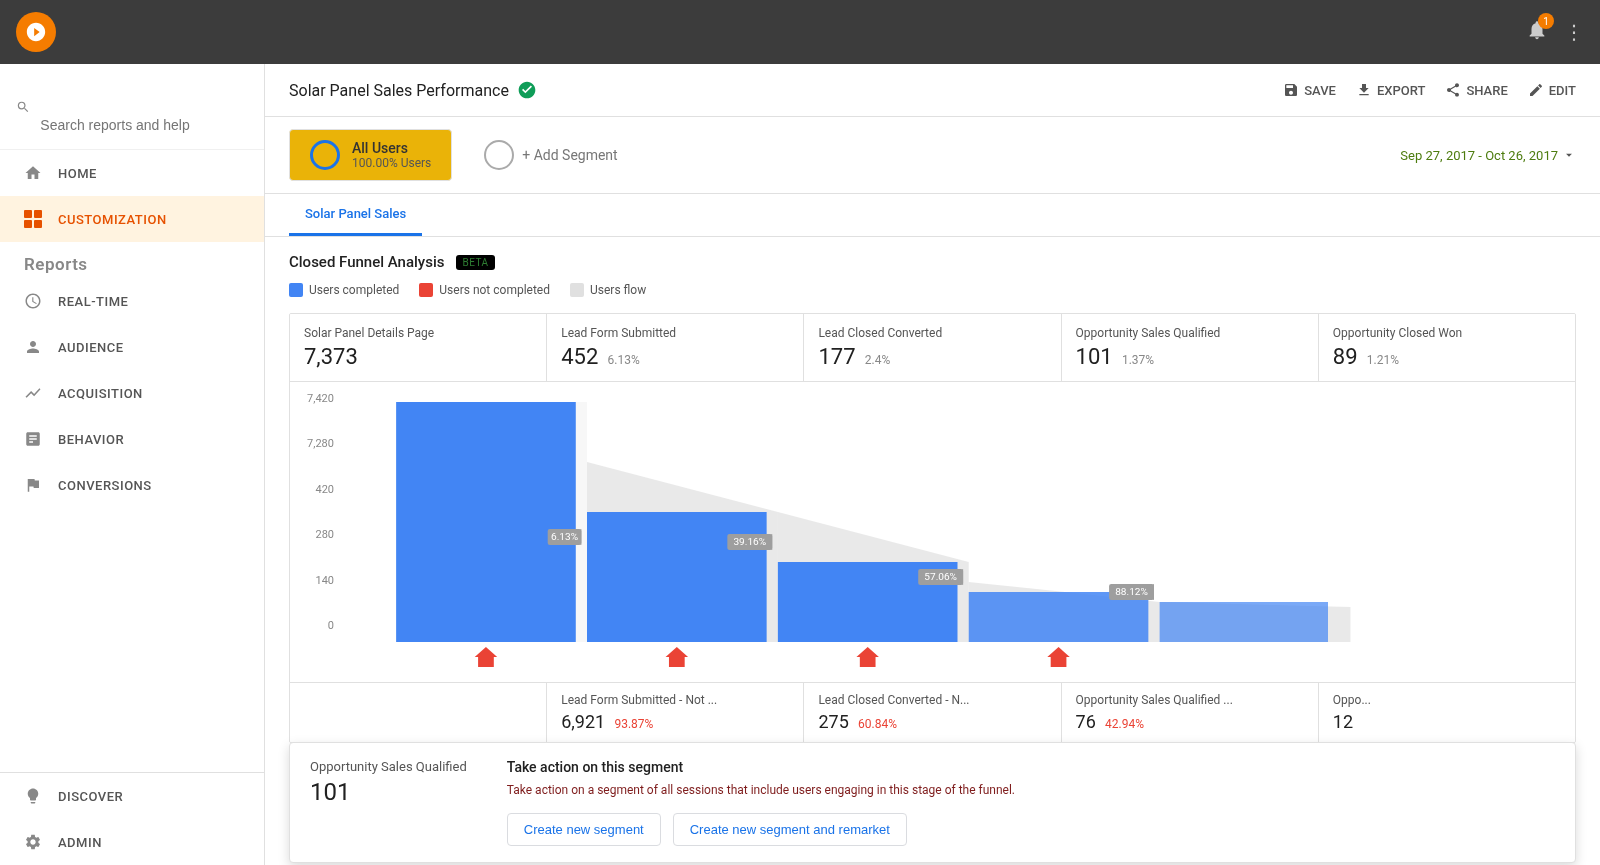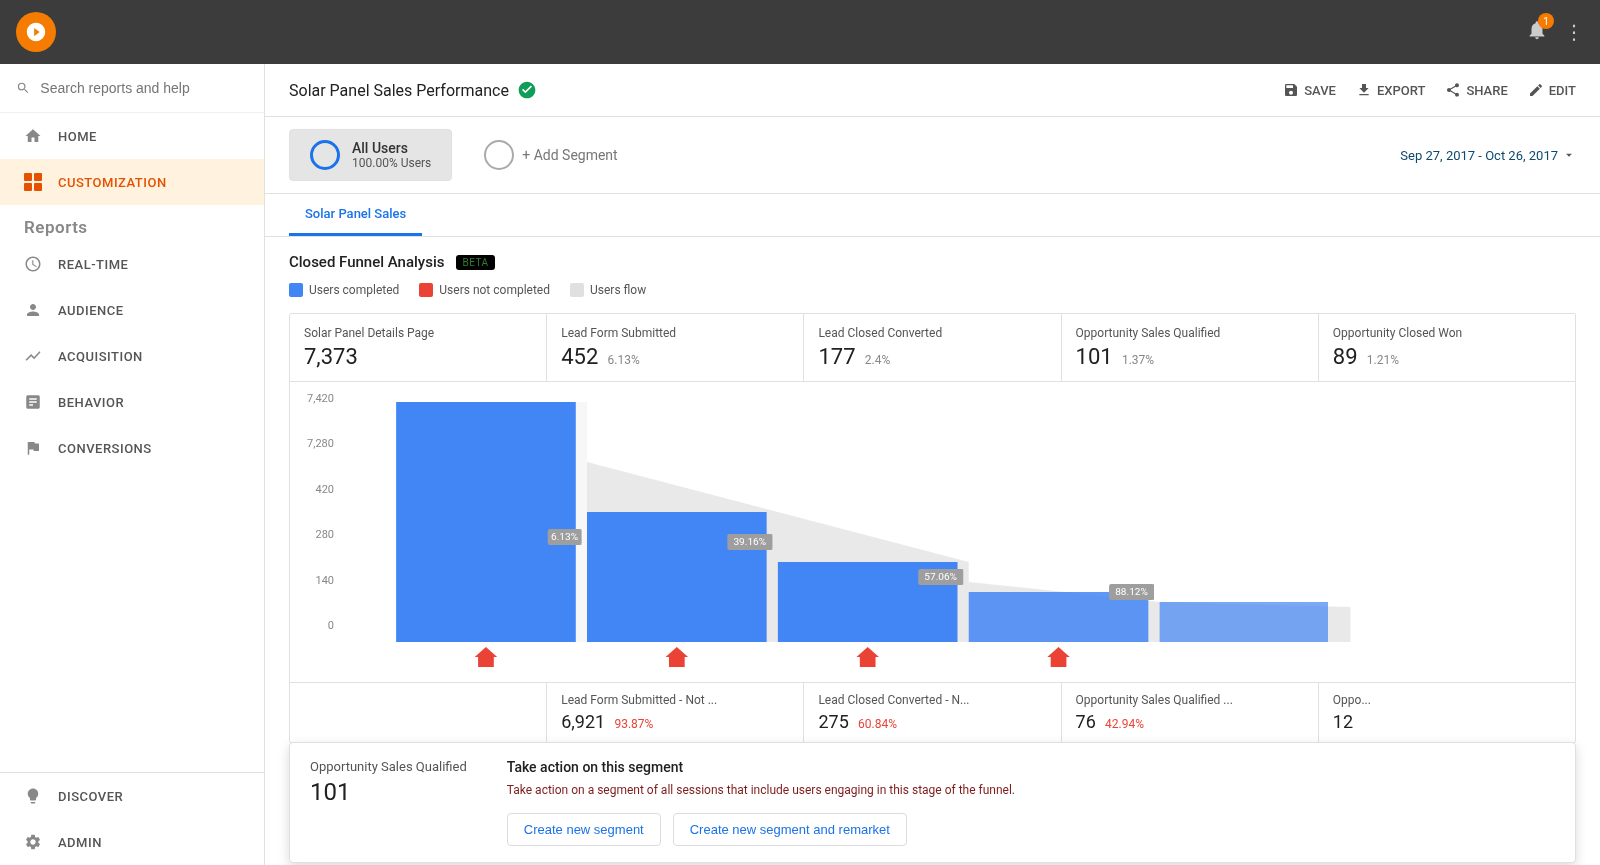"Search reports and help" .sidebar-search input { margin-top: none -> 37px }
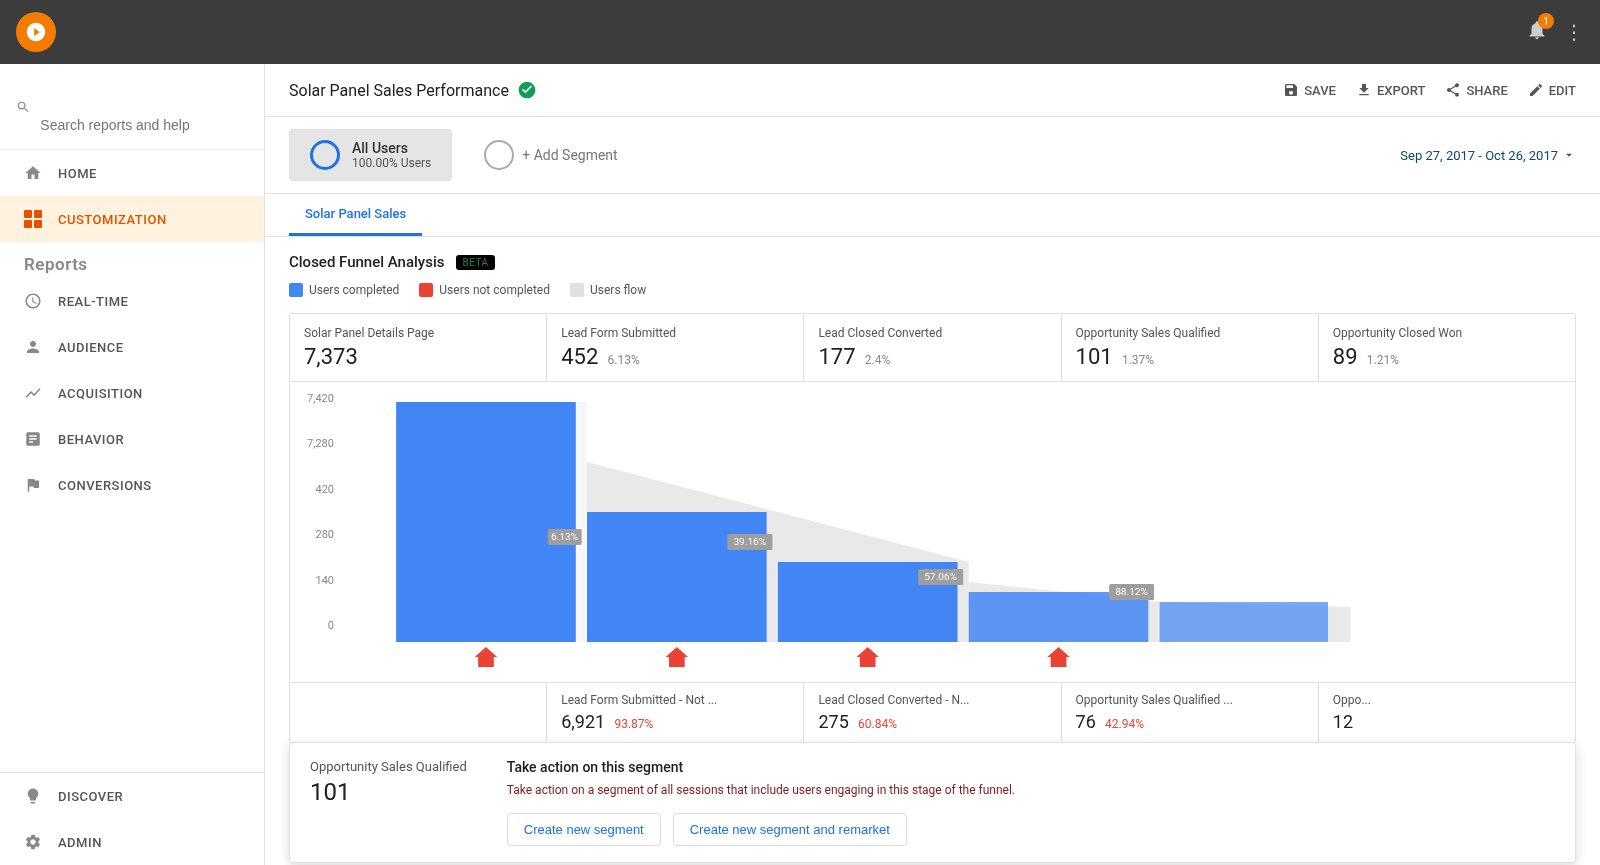"All Users" .segment-item { background: #e5e5e5 -> #eab308 }
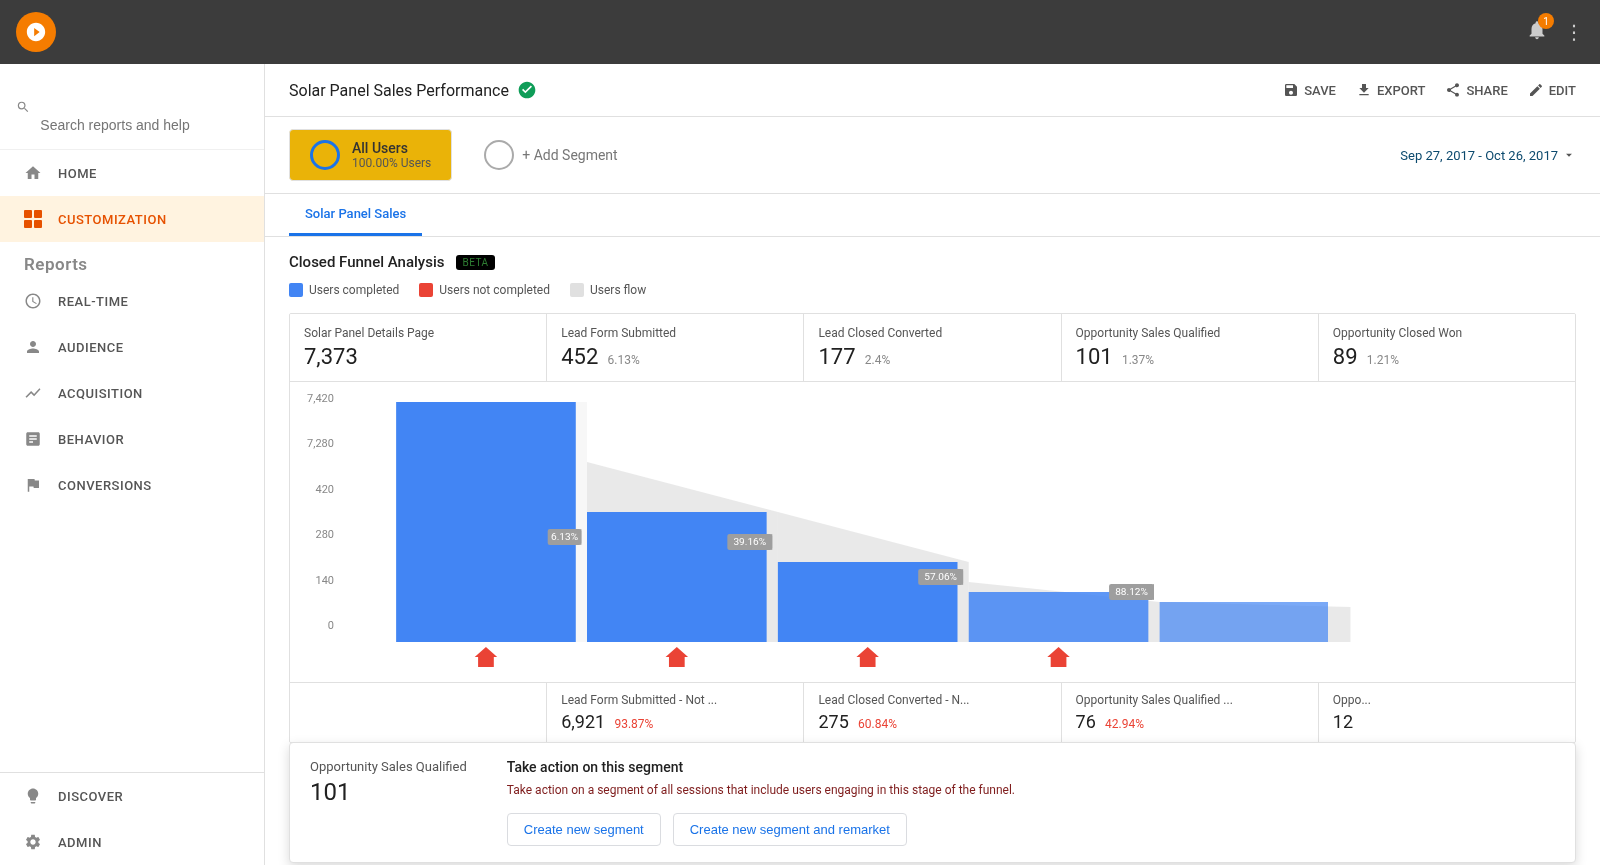"Sep 27, 2017 - Oct" .date-range { color: #0c4a6e -> #4d7c0f }
